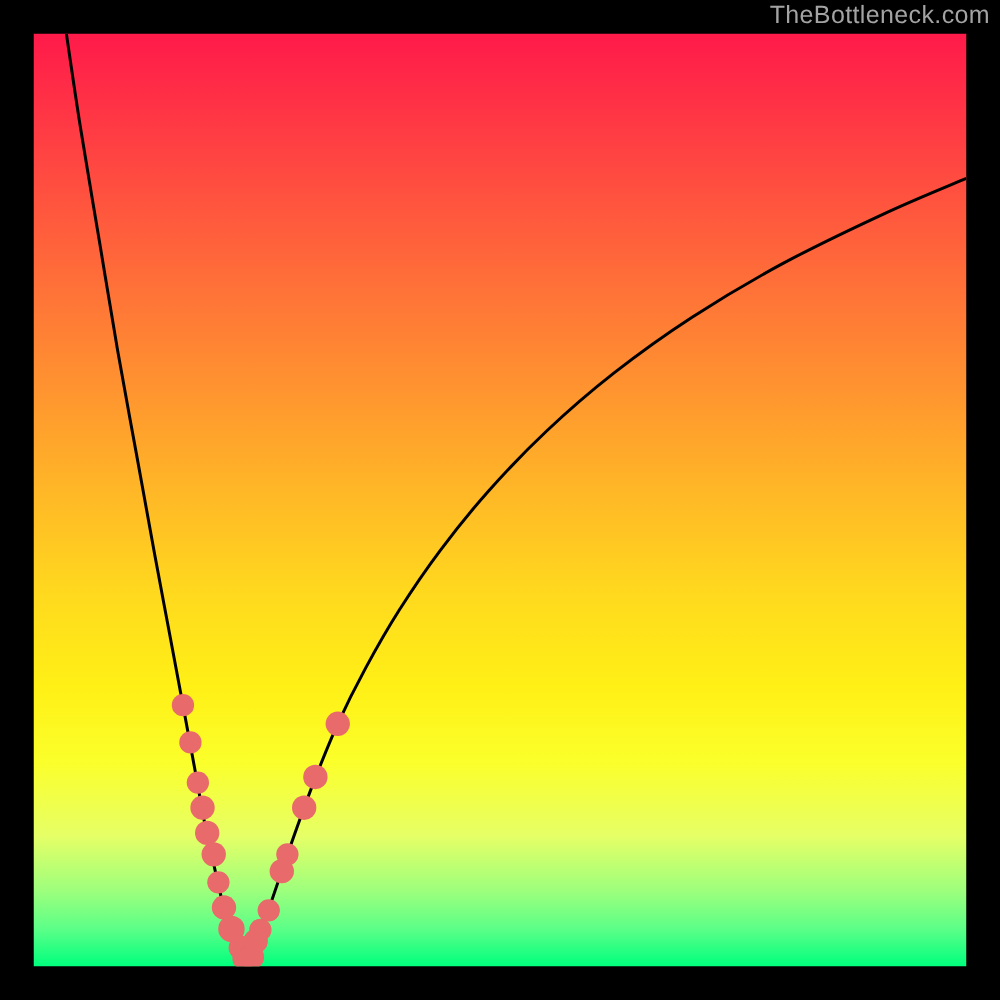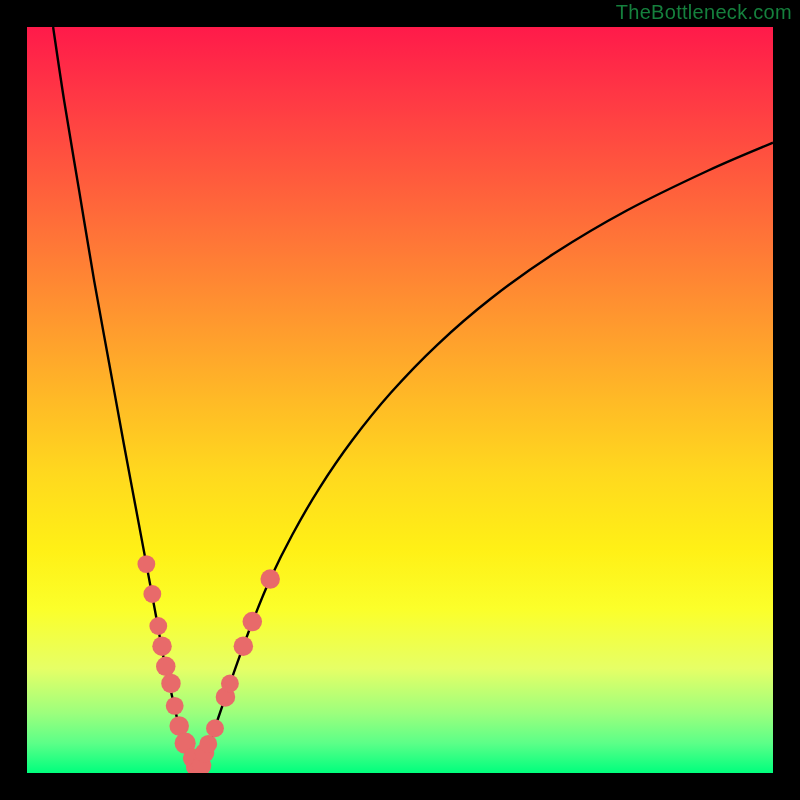"TheBottleneck.com" .watermark { color: #15803d -> #a3a3a3 }
